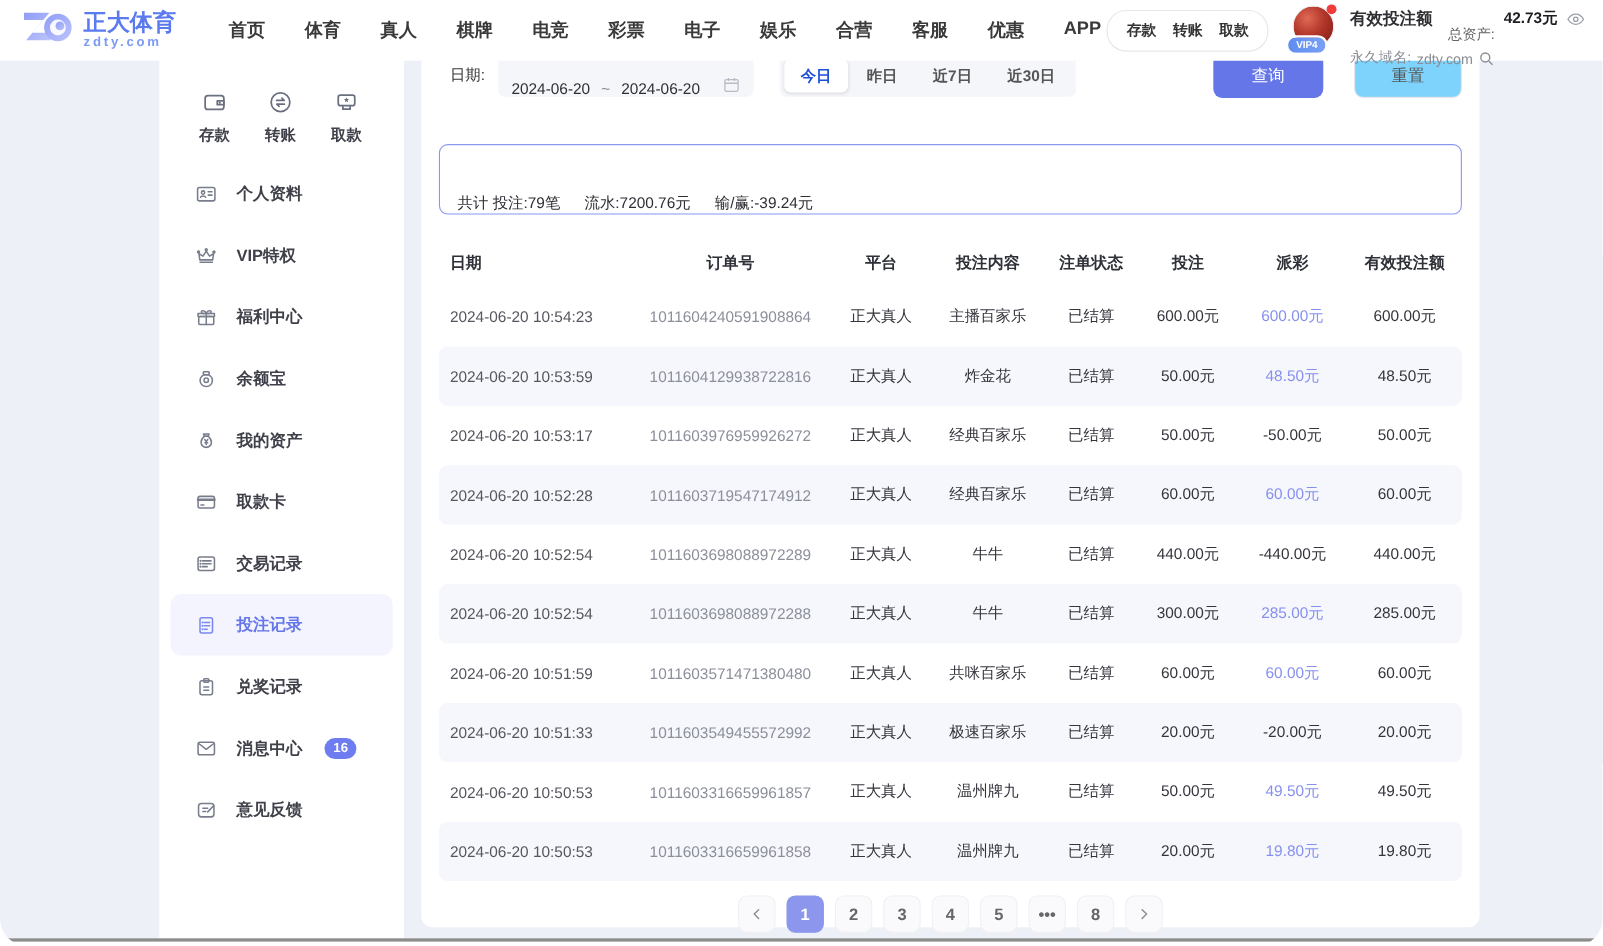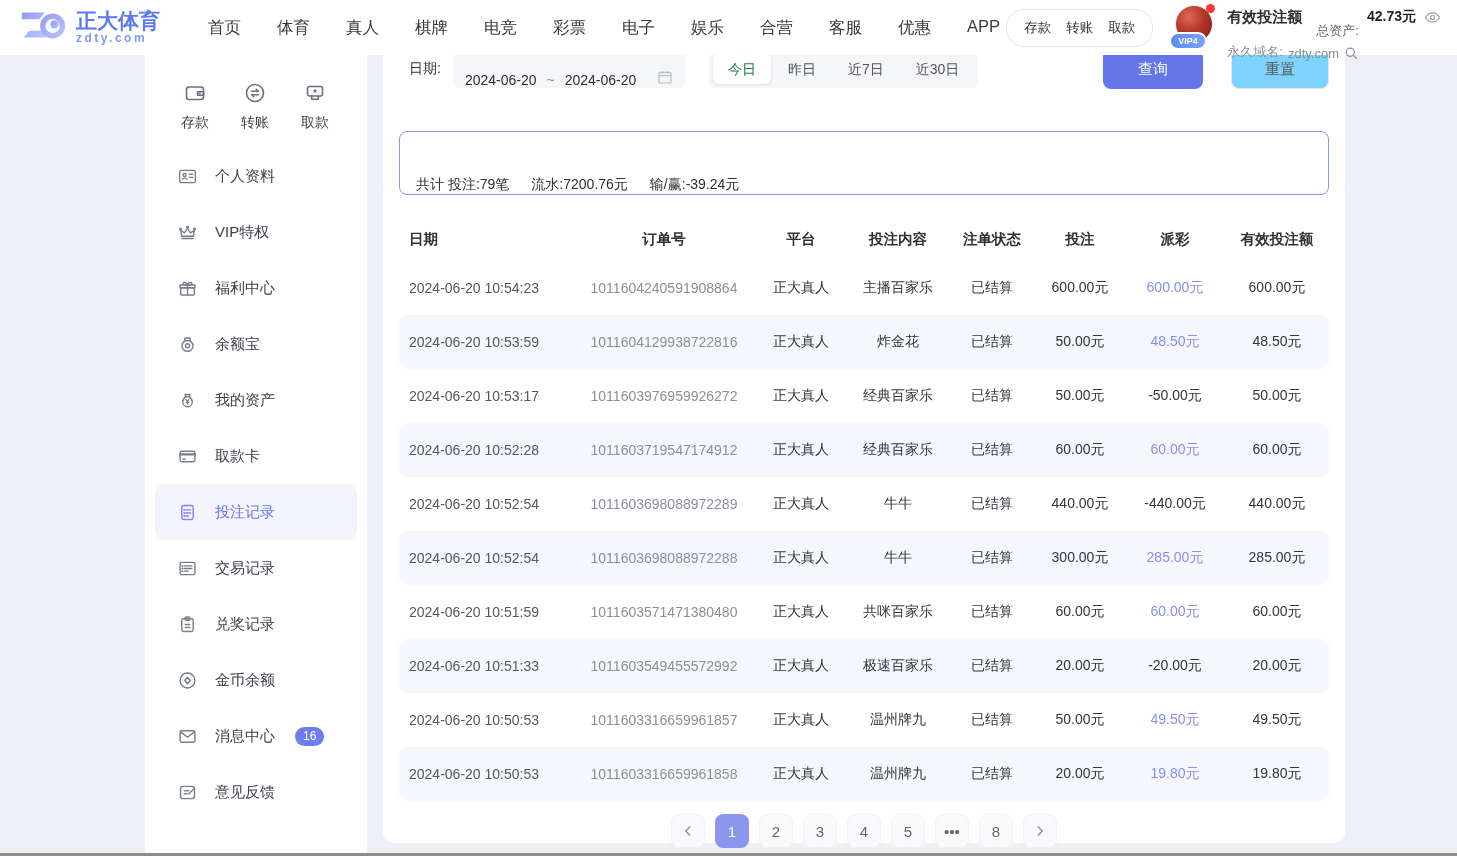"正大体育" .page { border-radius: none -> 25px }
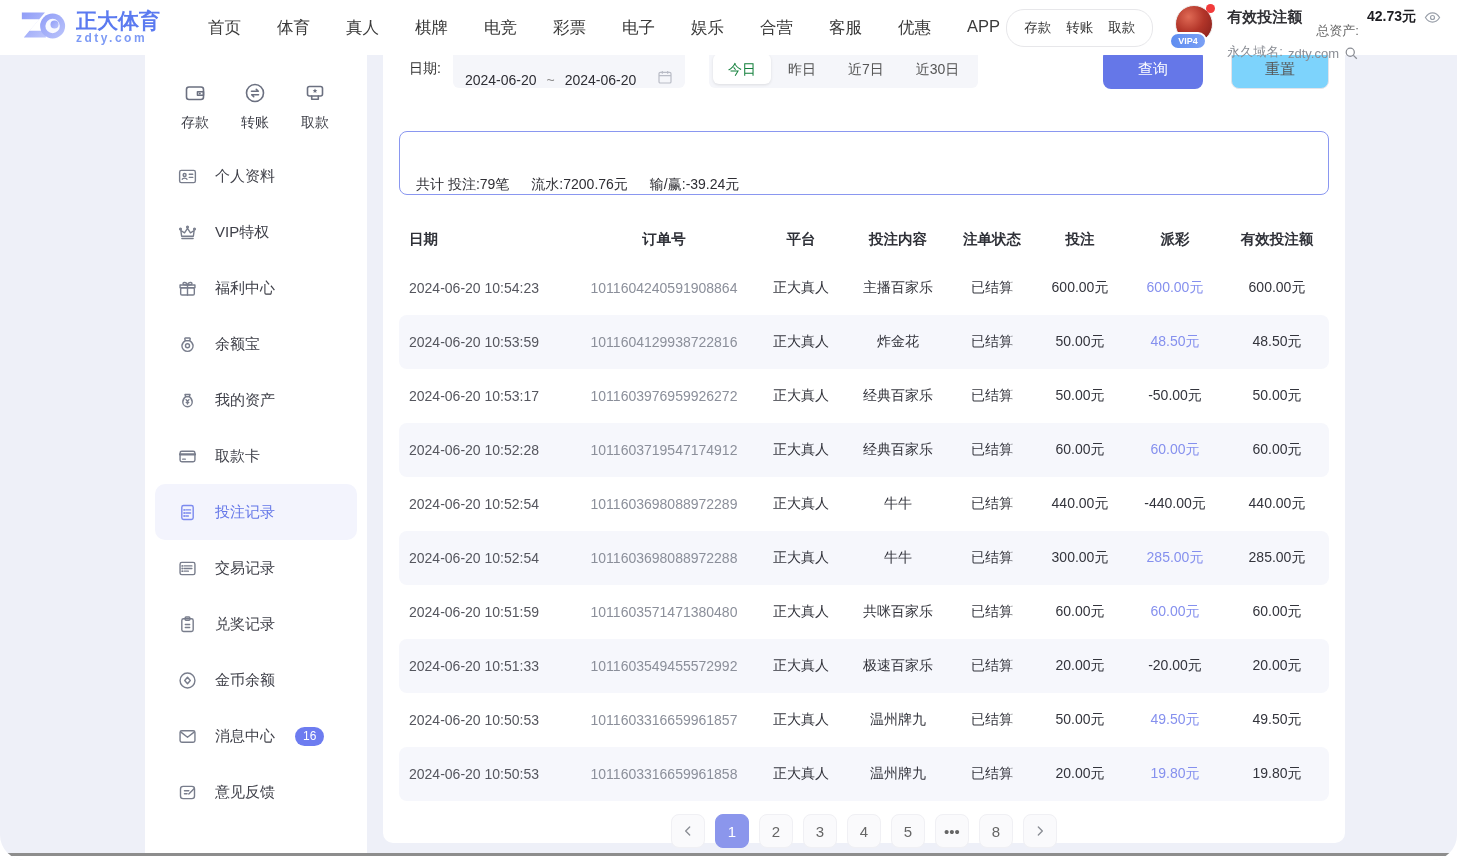"首页" a { font-weight: none -> bold }
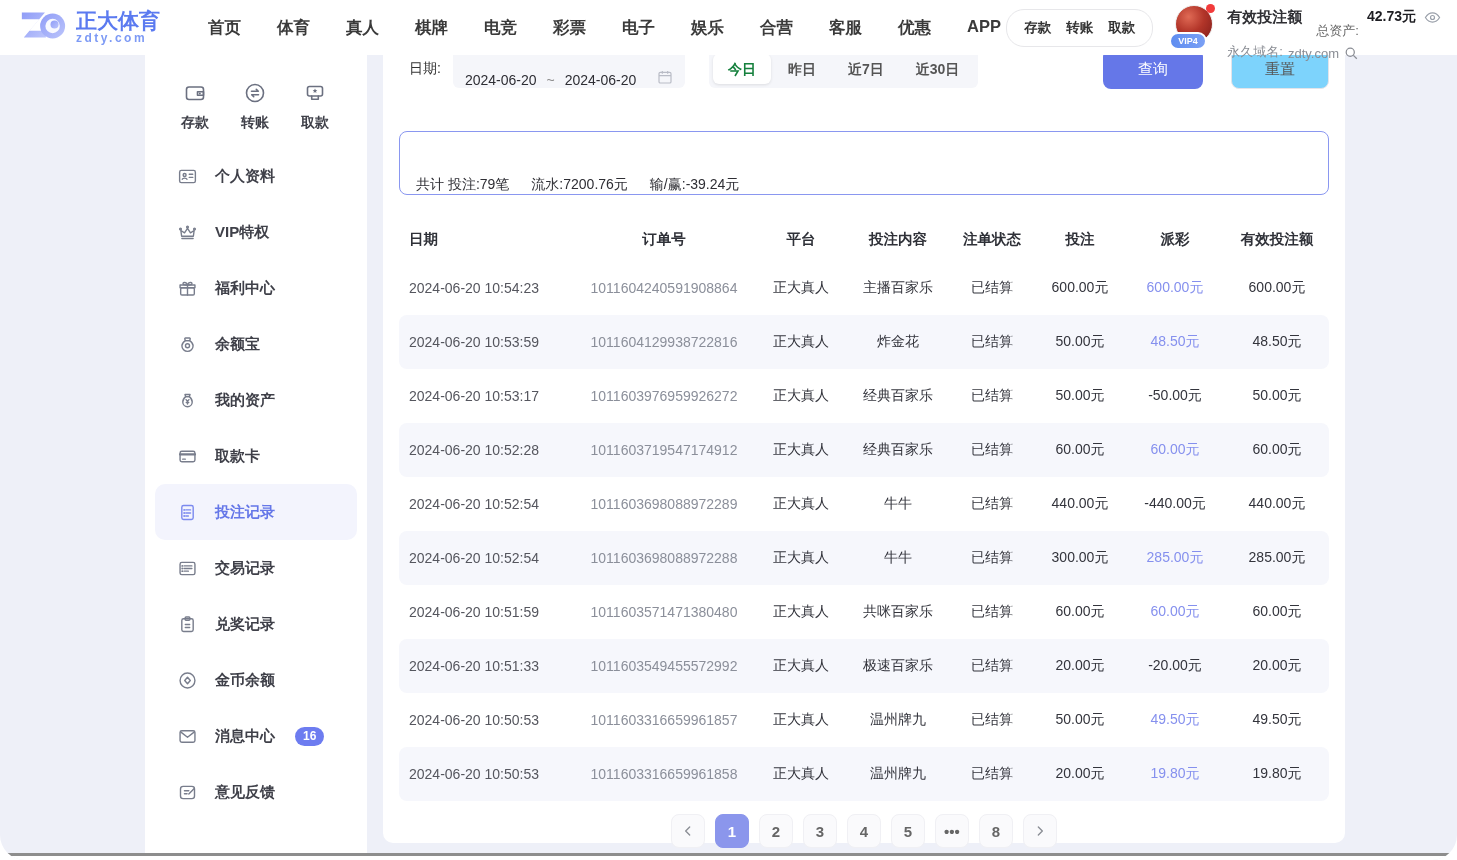"今日" .range-chip.active { color: #15803d -> #1d4ed8 }
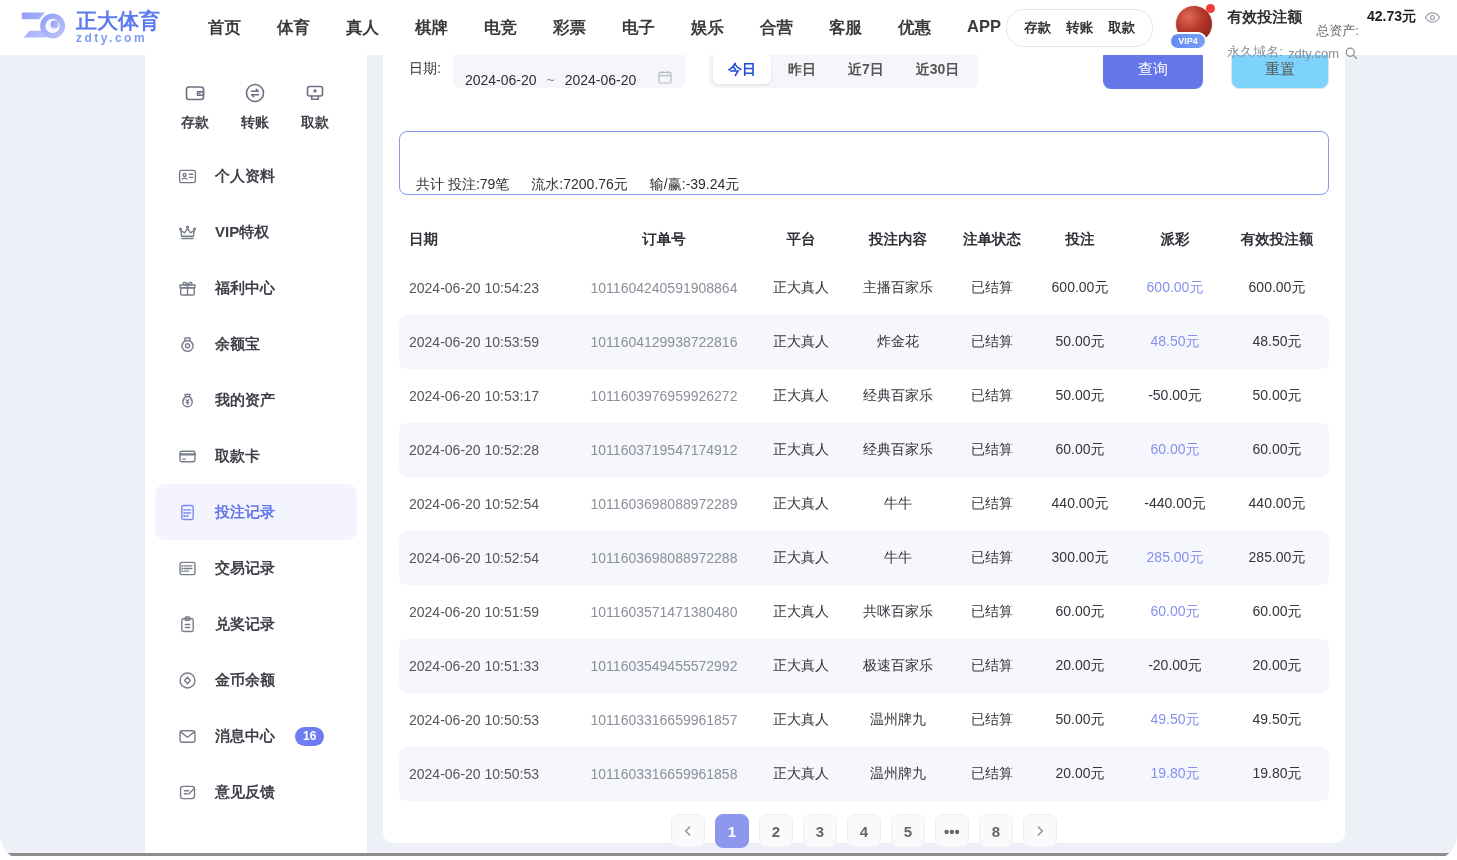"投注记录" a.mi-item { order: before "交易记录" -> after "交易记录" }
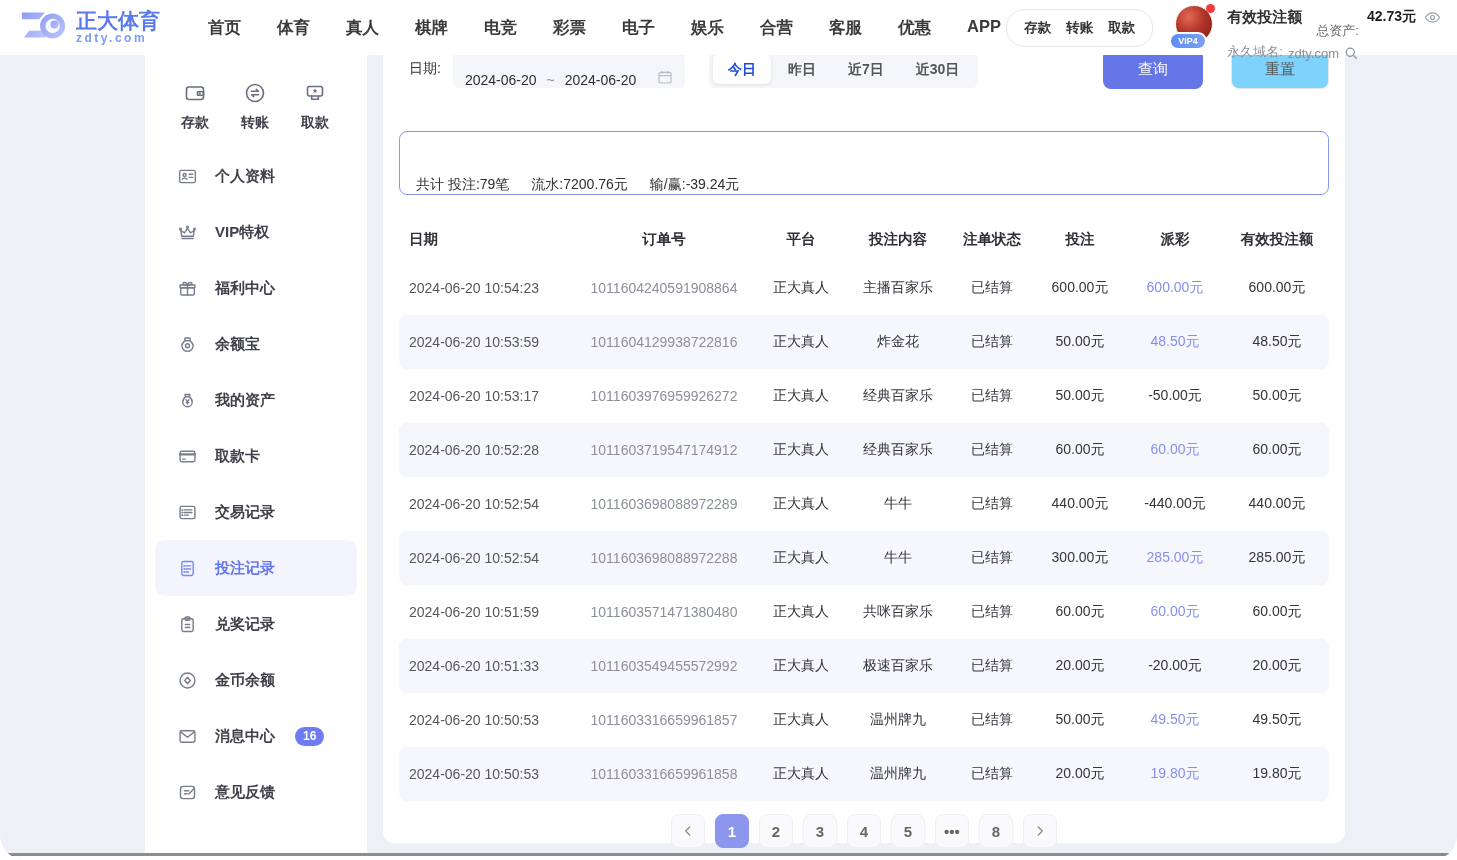"金币余额" a.mi-item { html: <a> <span><svg> <circle></circle> <path></path> </svg></span> <span>金币余额</span> </a> -> none }
